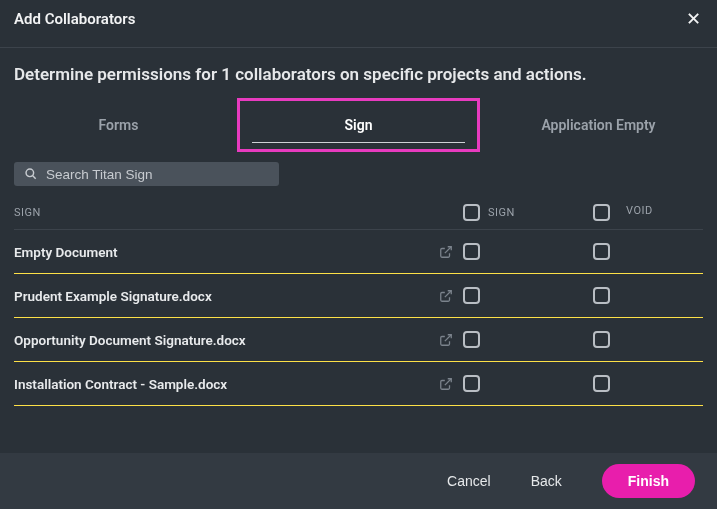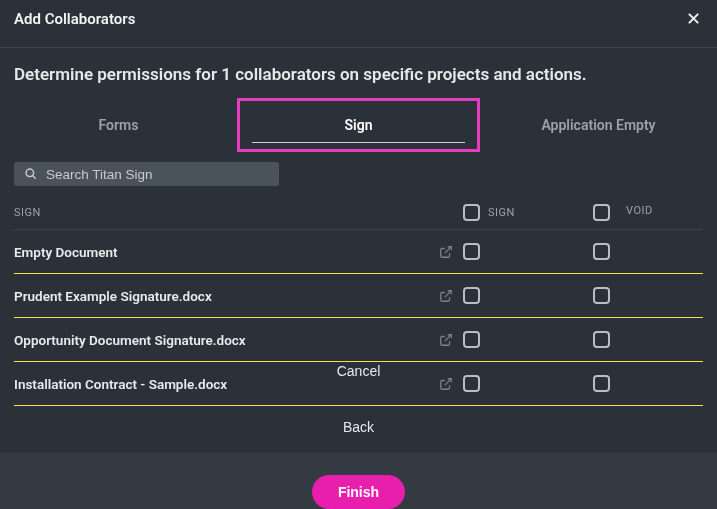"Cancel" .footer { flex-direction: column -> none }
